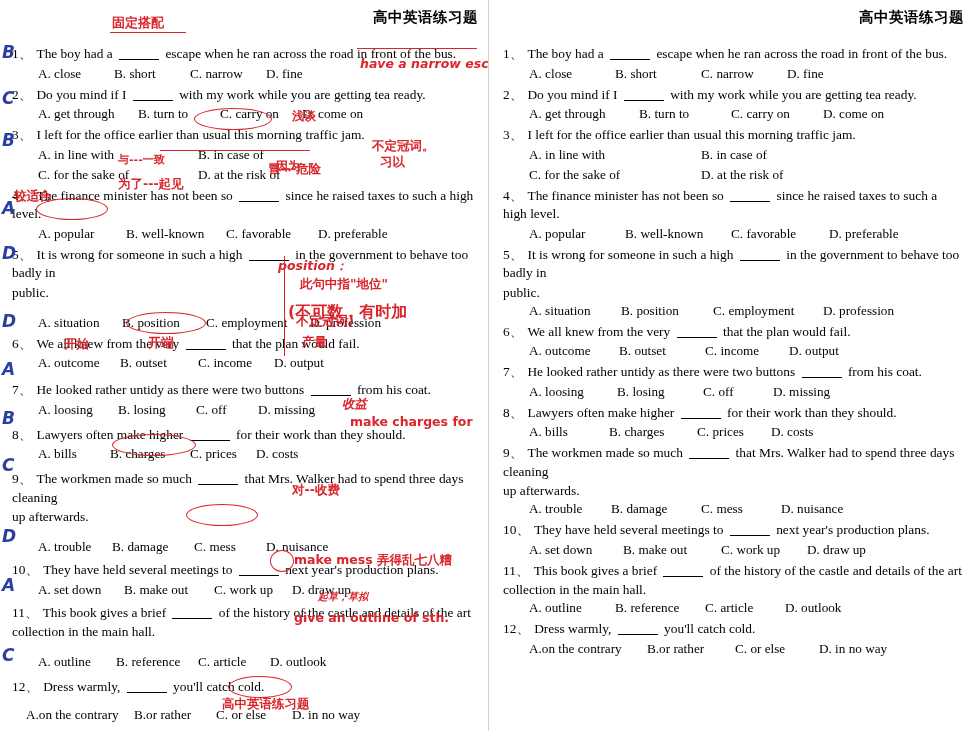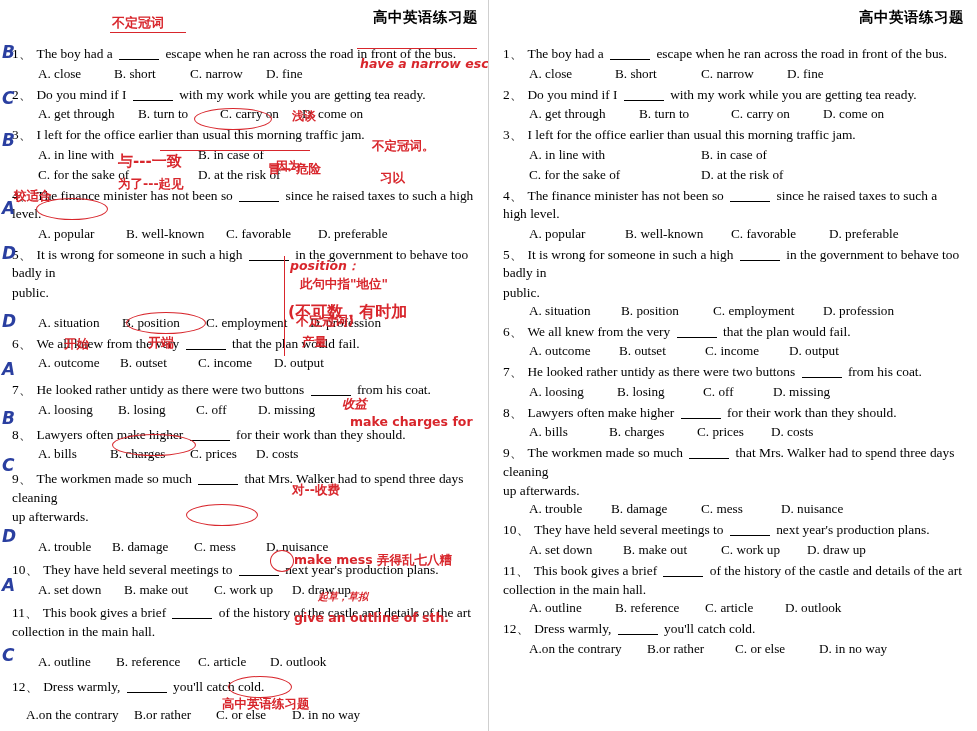"不定冠词" div.ann { text: 不定冠词 -> 固定搭配 }
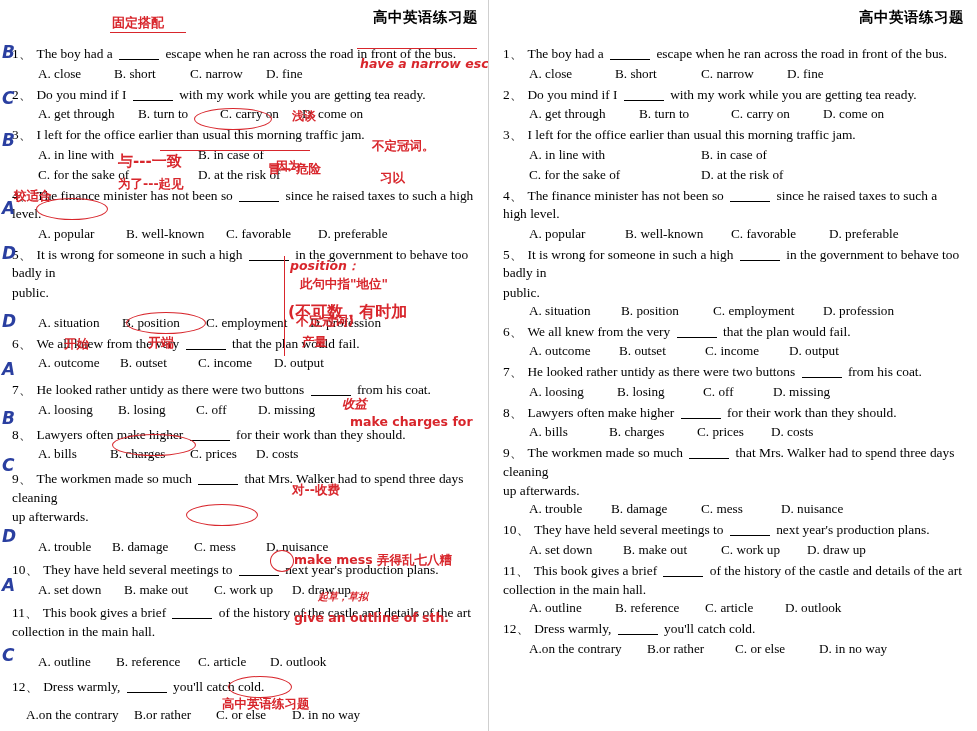"与---一致" div.ann { font-size: 15px -> 11px }
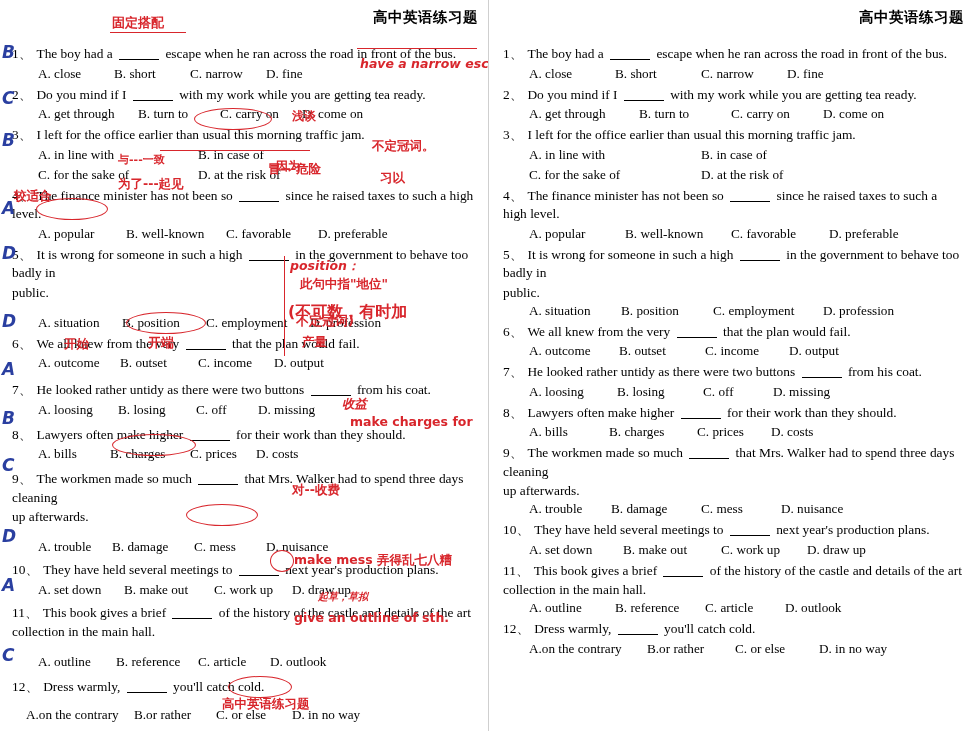"习以" div.ann { top: 170px -> 154px }
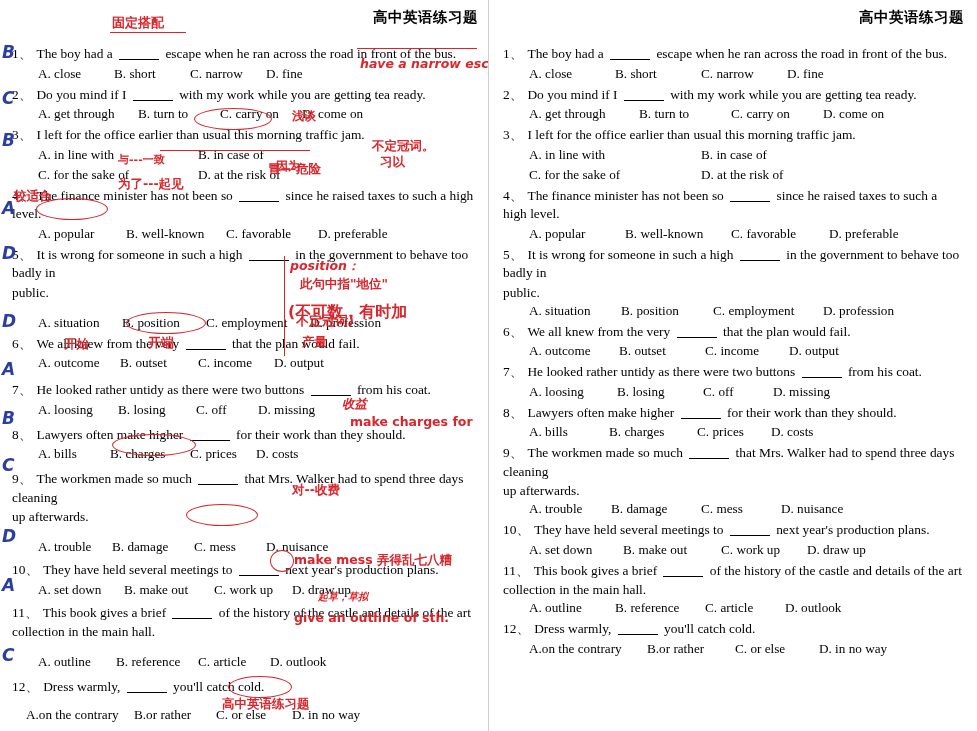"position：" div.ann { left: 290px -> 278px }
